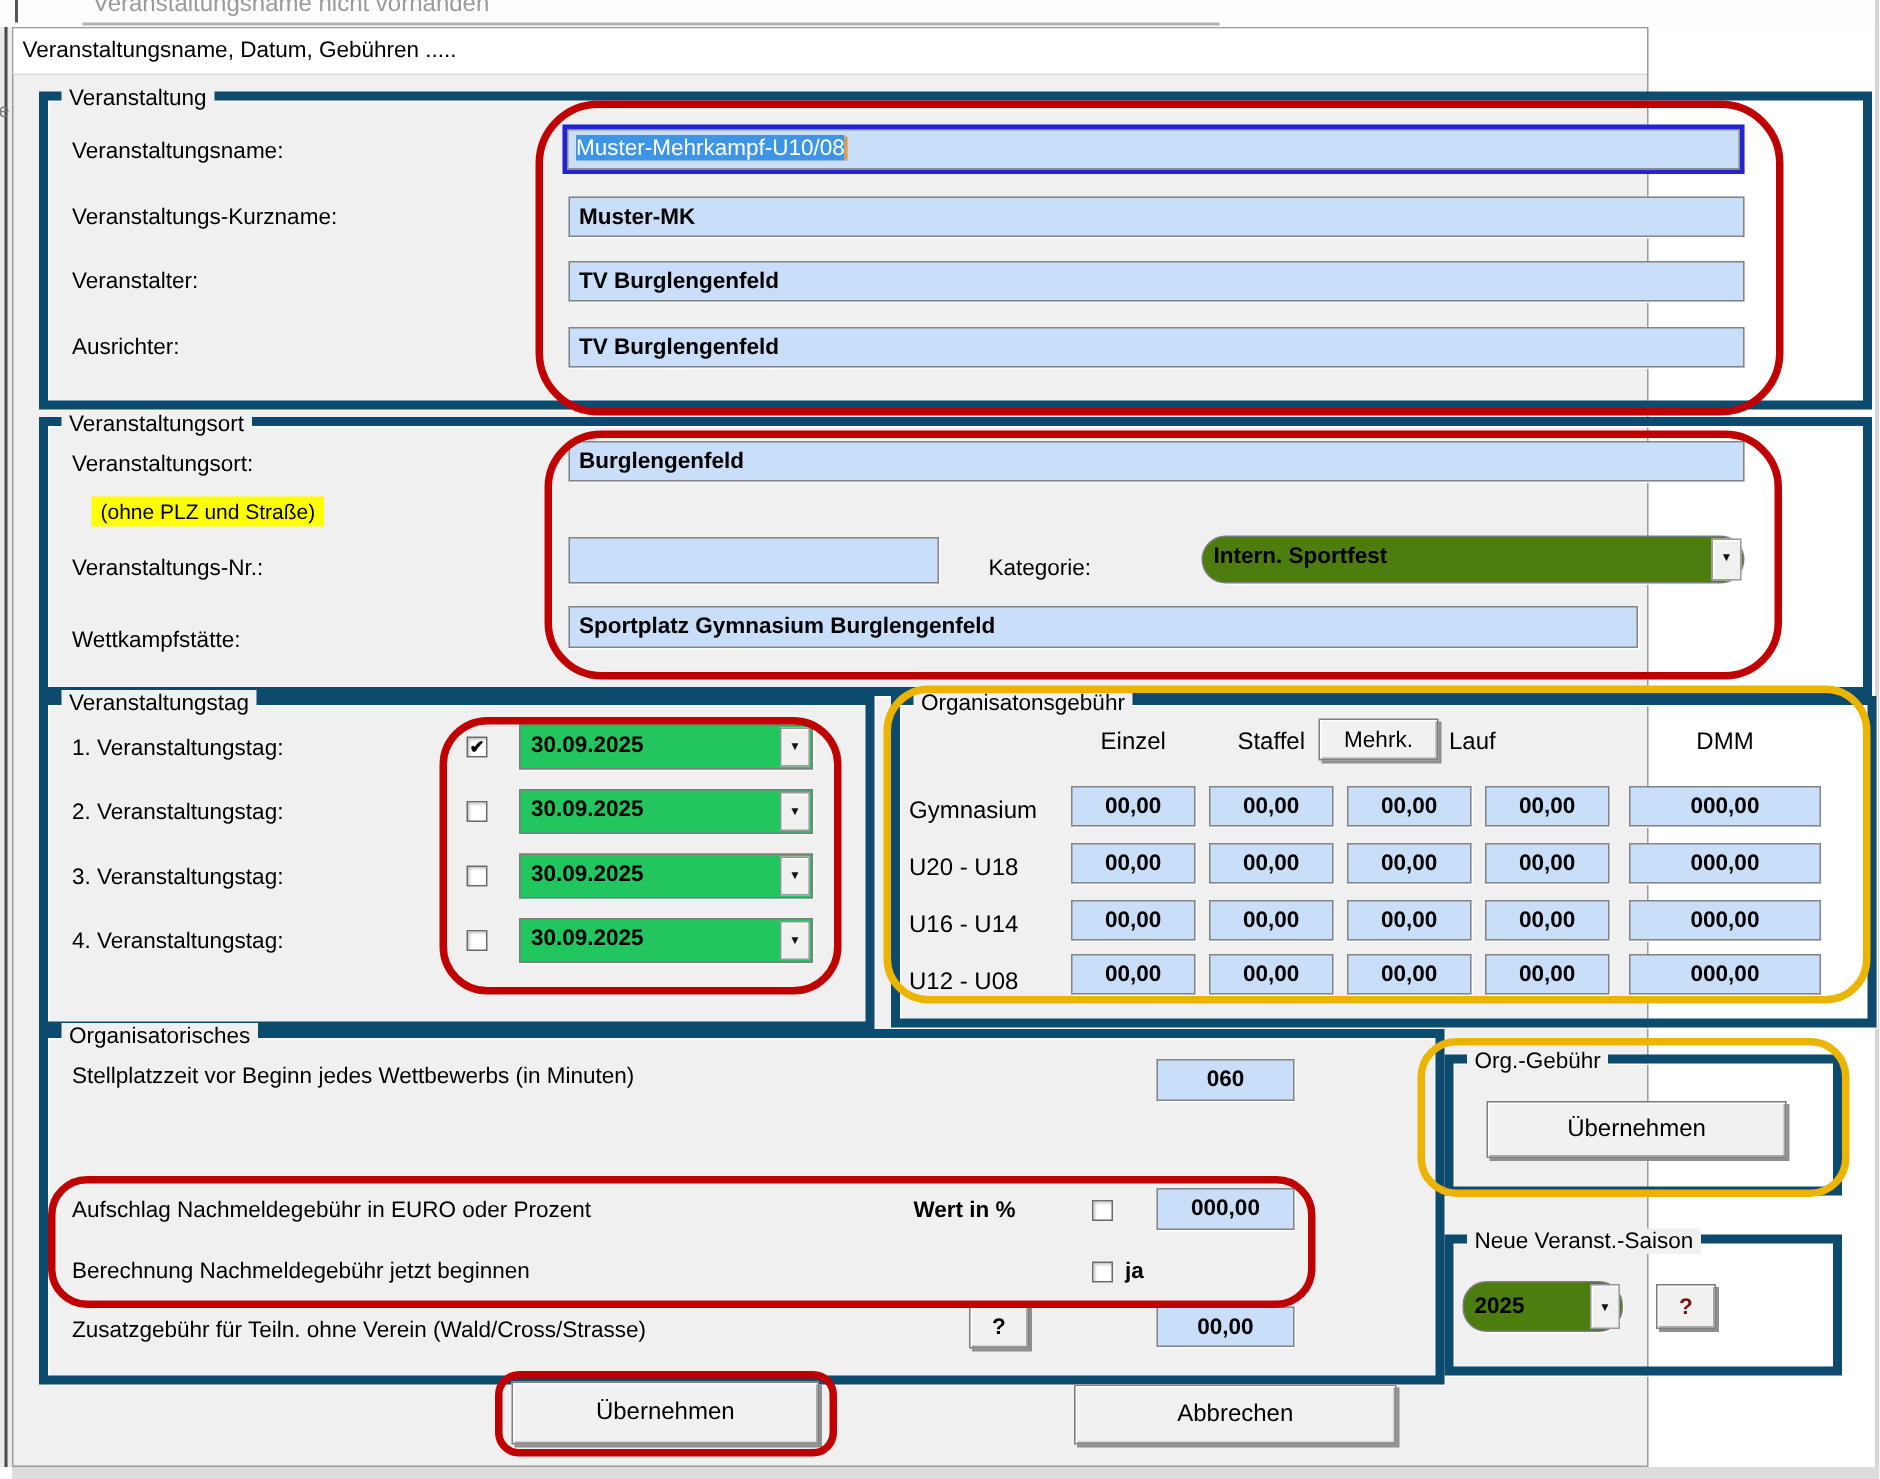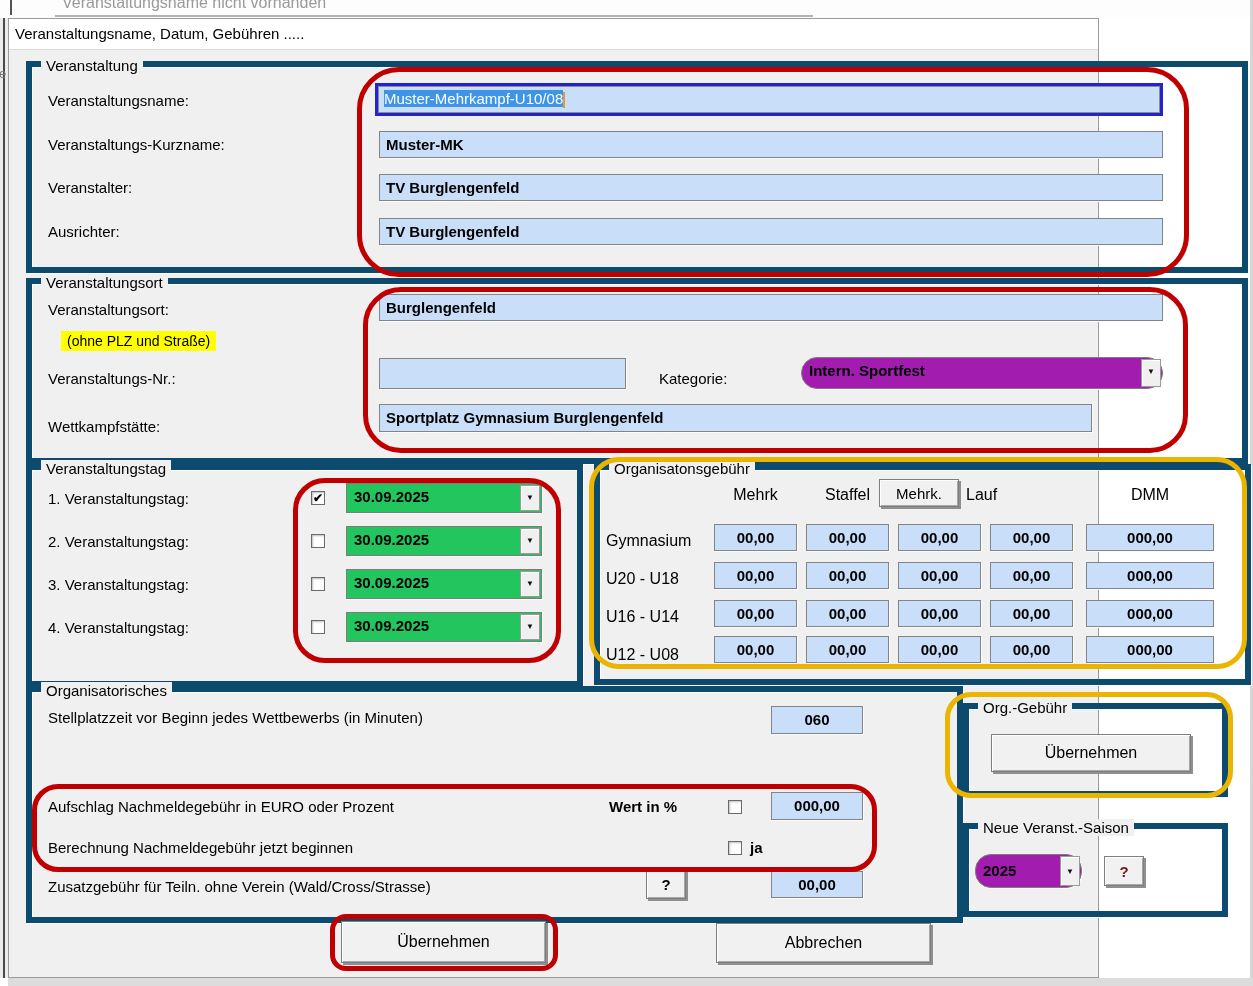"Intern. Sportfest" .combo.blue { background: #a21caf -> #4d7c0f }
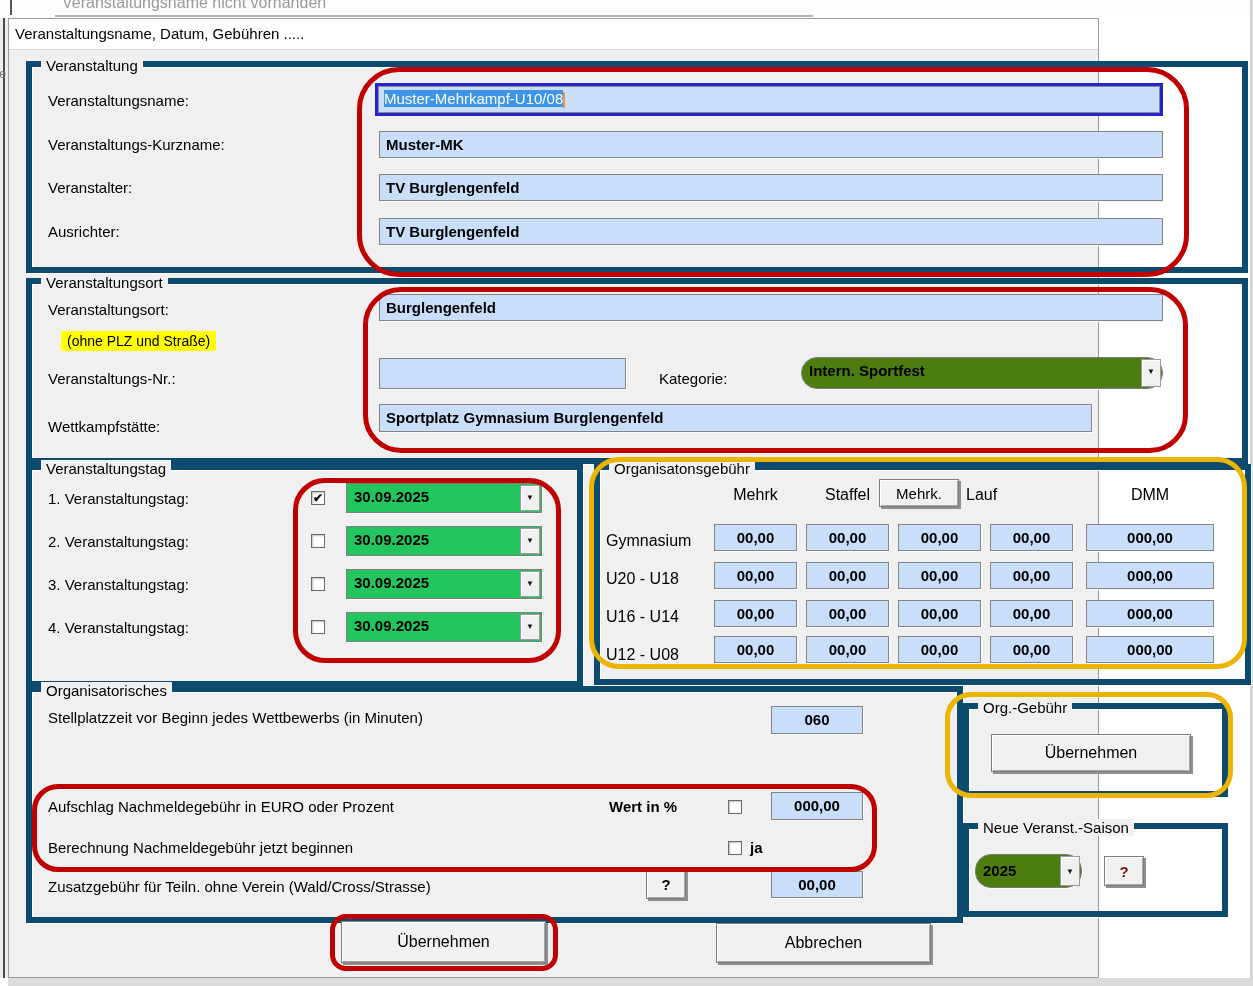"Mehrk" div.colhead { text: Mehrk -> Einzel }
